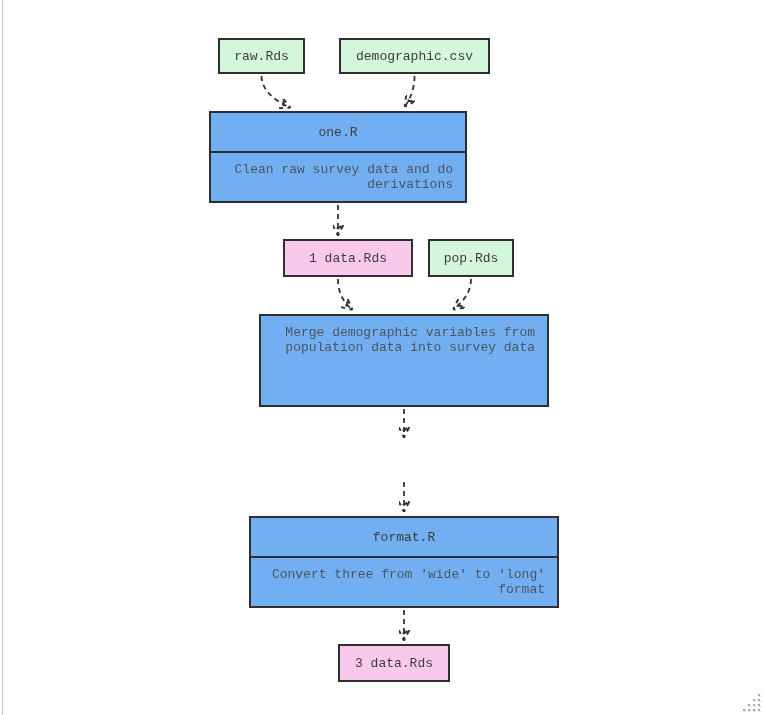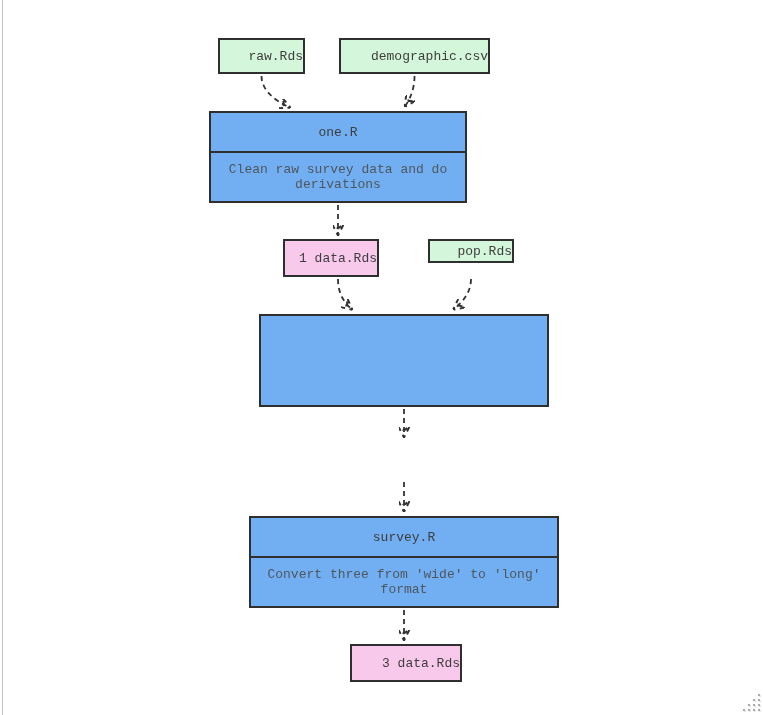"raw.Rds" .node { justify-content: flex-end -> center }
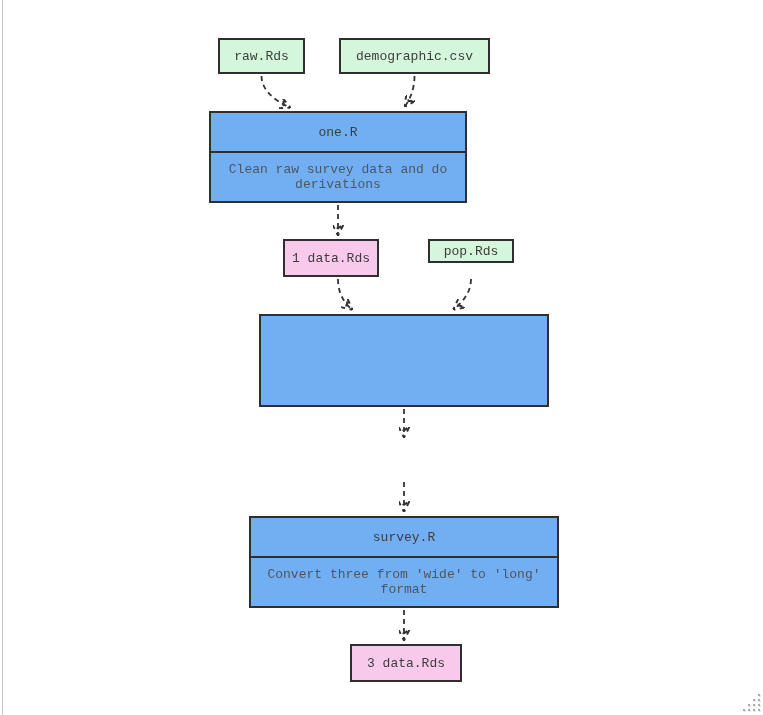"Clean raw survey data and" .step-desc { text-align: center -> right }
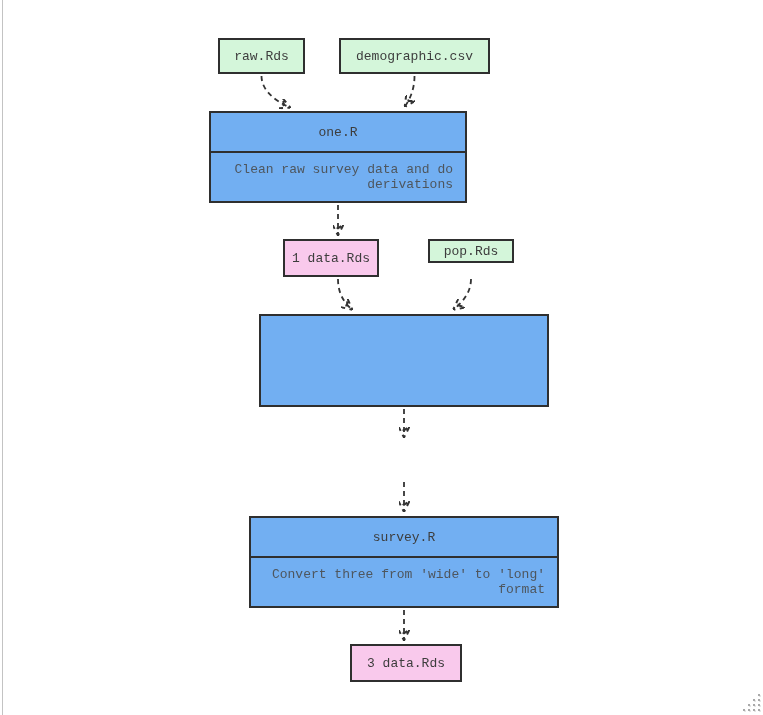"1 data.Rds" div.node { width: 96px -> 130px }
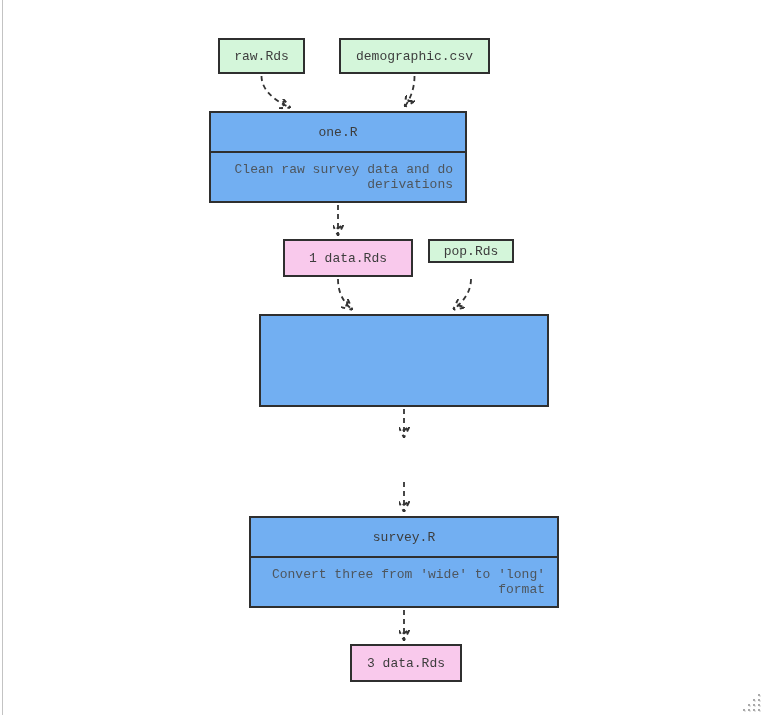"pop.Rds" div.node { height: 24px -> 38px }
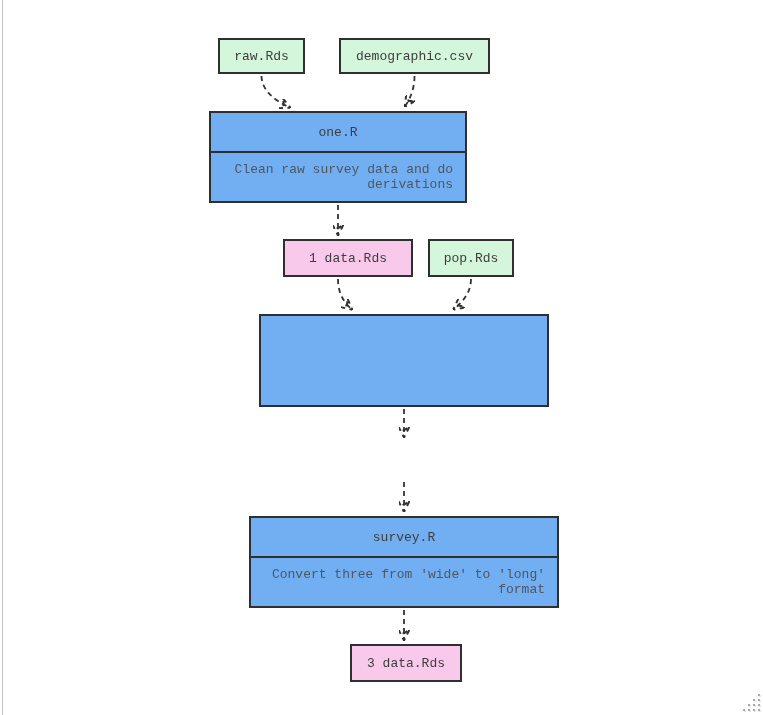"Merge demographic variables from" div.step-desc { html: none -> <div>Merge demographic variables from population data into survey data</div> }
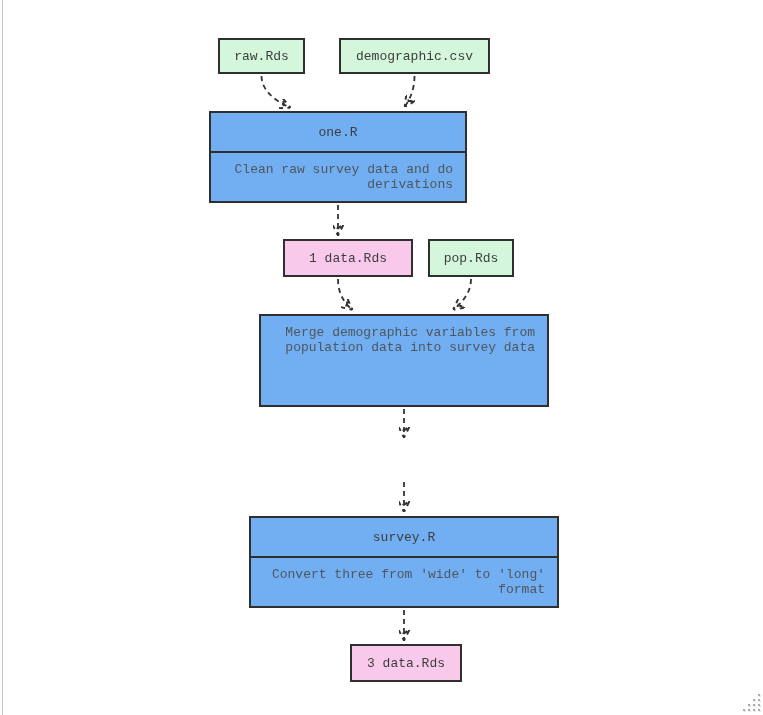"survey.R" div.step-title { text: survey.R -> format.R }
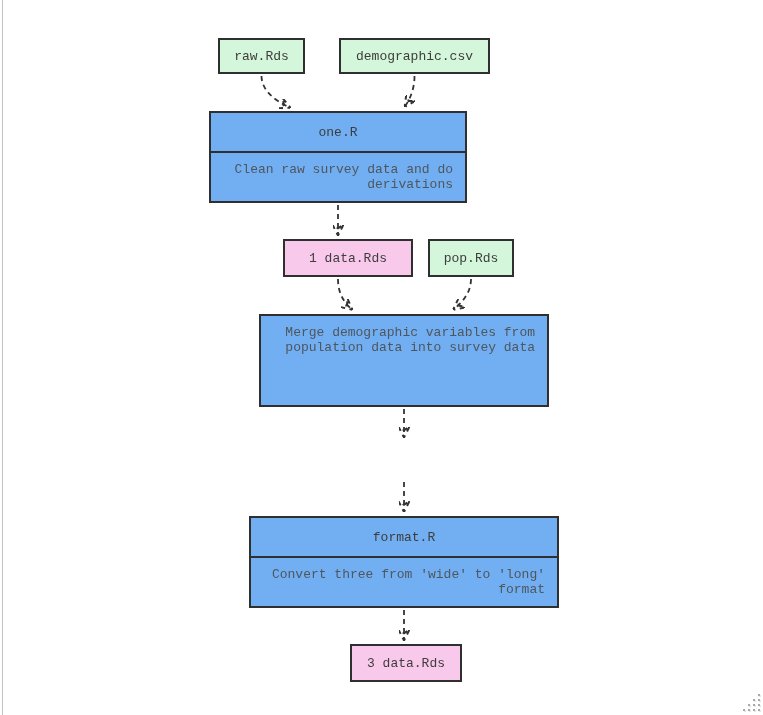"3 data.Rds" div.node { left: 350px -> 338px }
